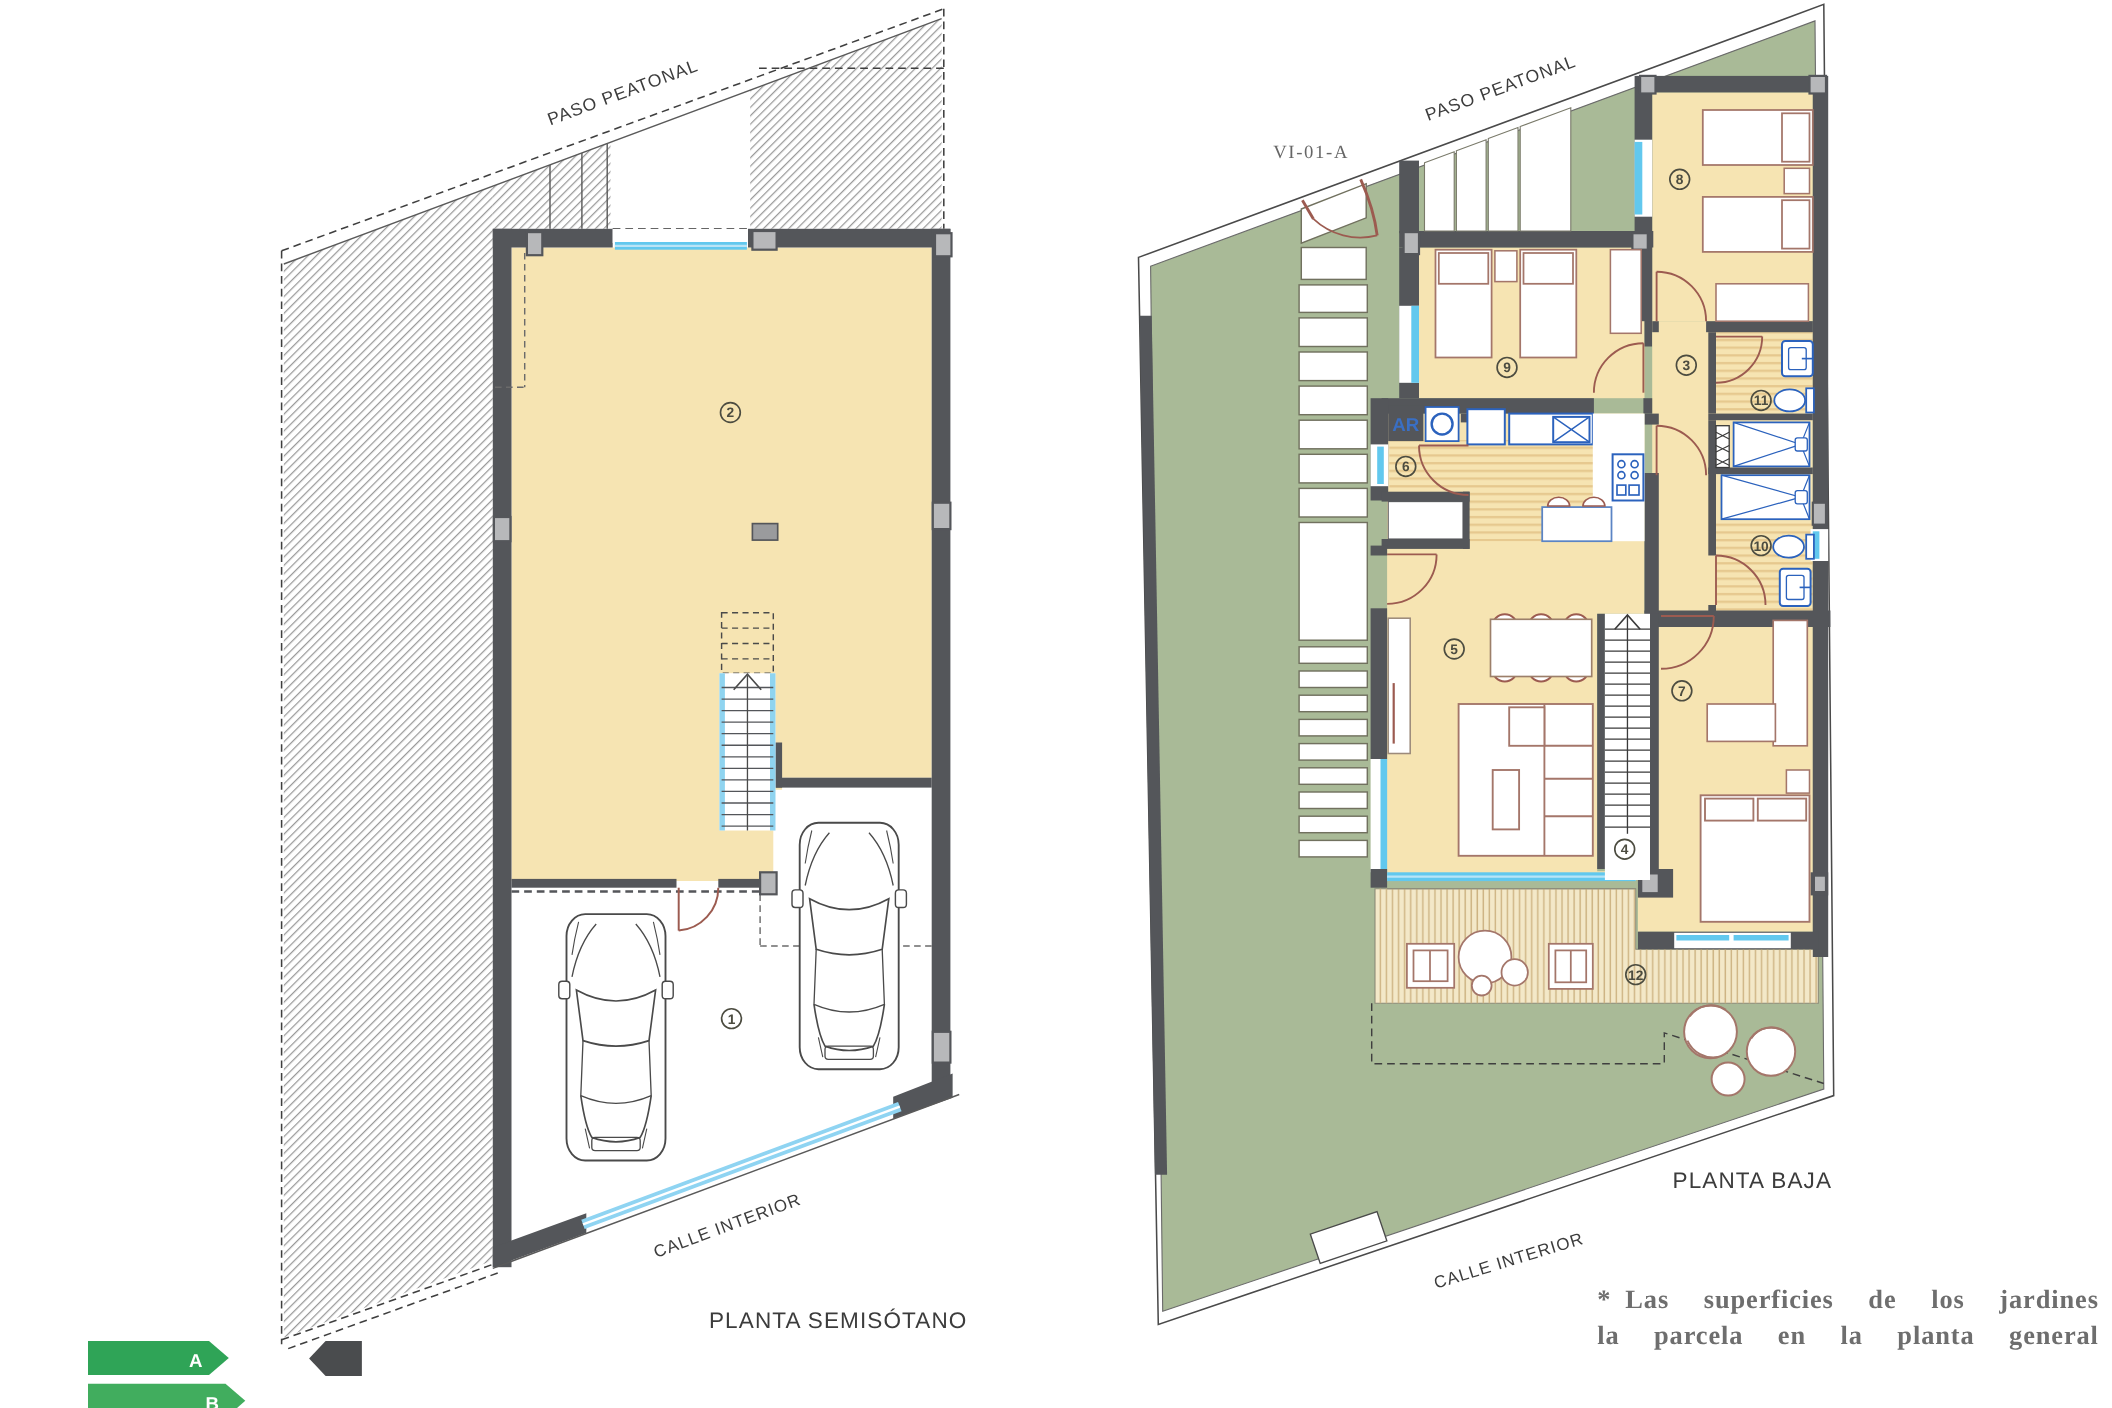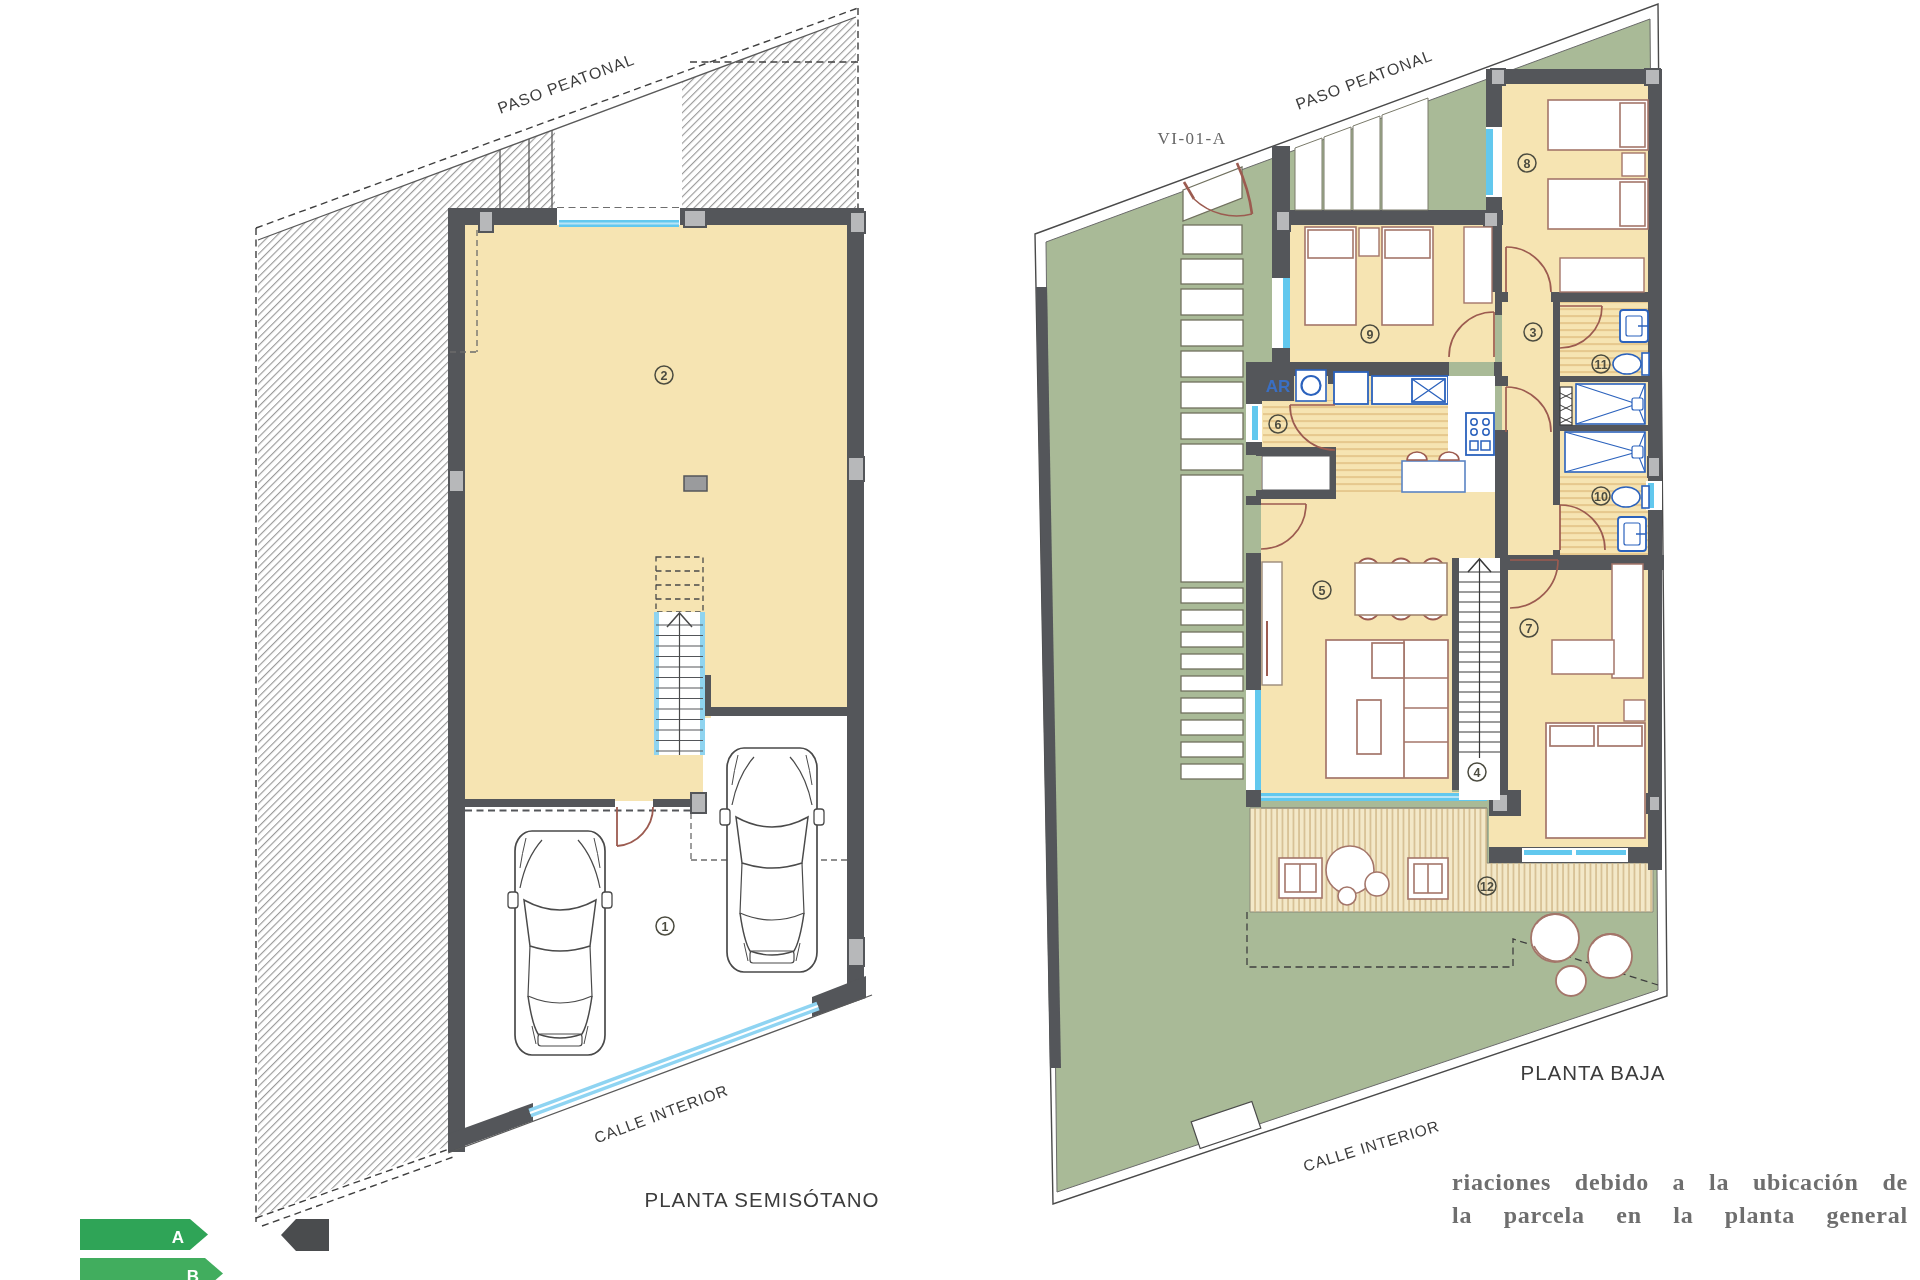"* Las superficies de los" div { html: none -> <div>* Las superficies de los jardines</div> }
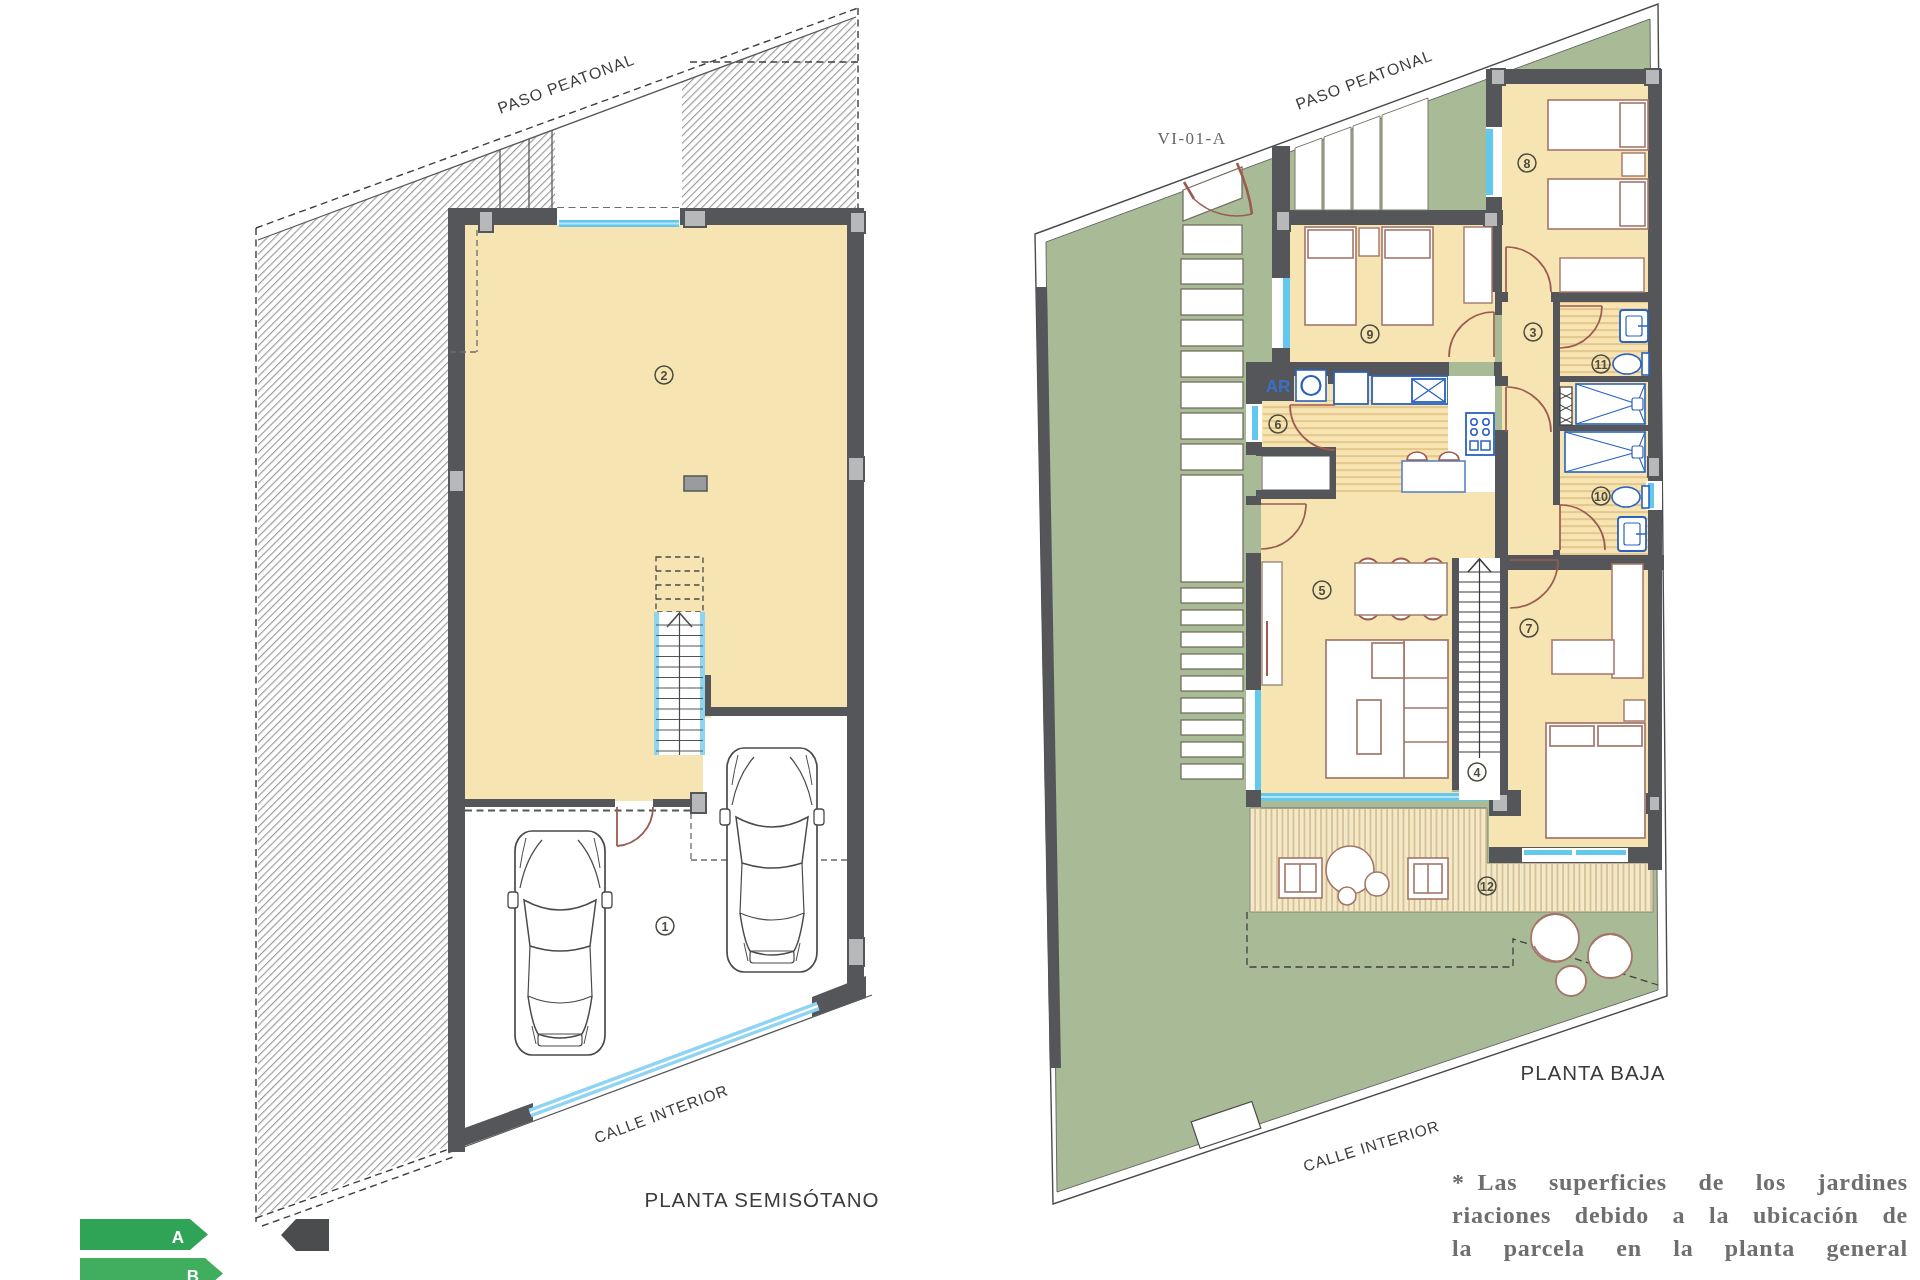"riaciones debido a la ubicación" div { html: <div>riaciones debido a la ubicación de</div> -> none }
